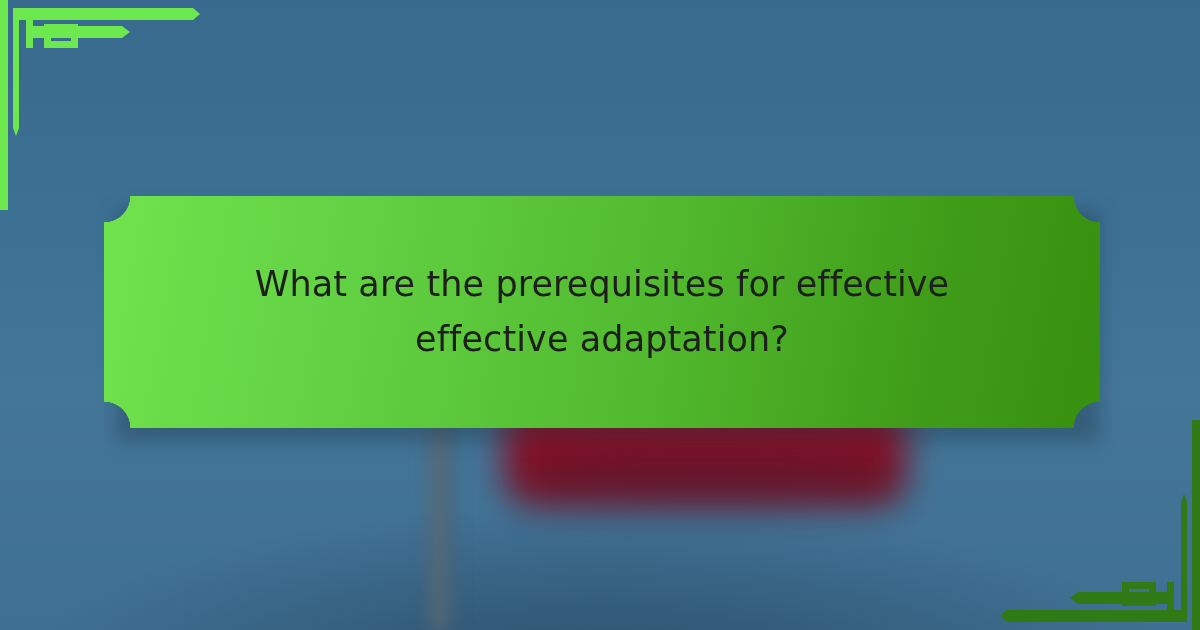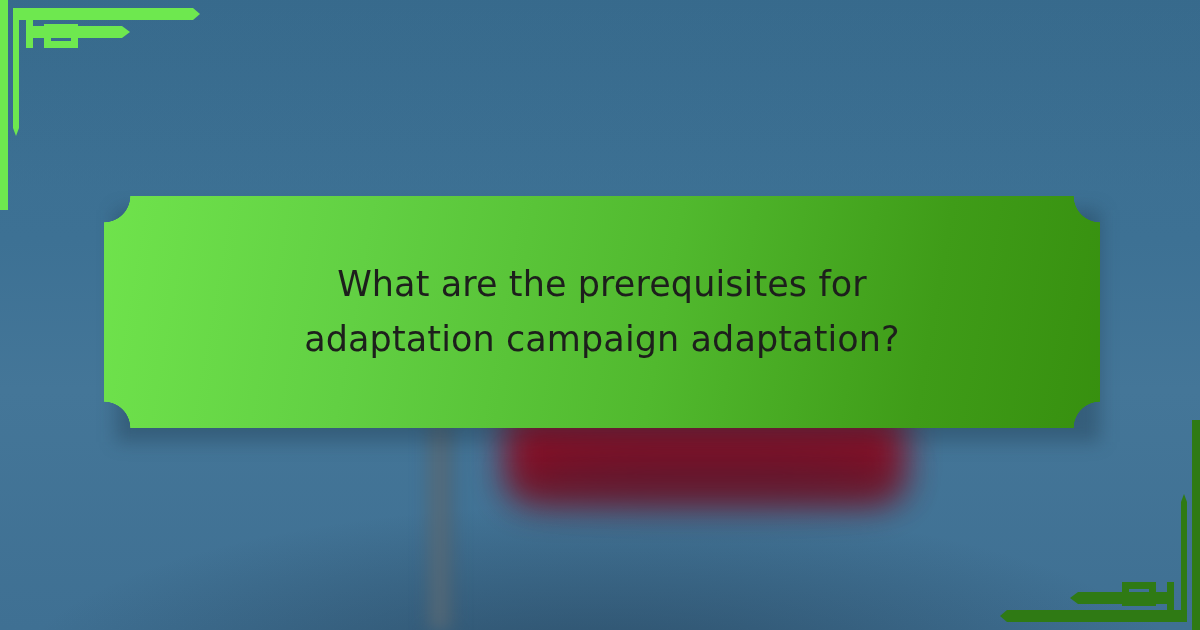"What are the prerequisites for" div.card-text { text: adaptation campaign -> effective effective }
